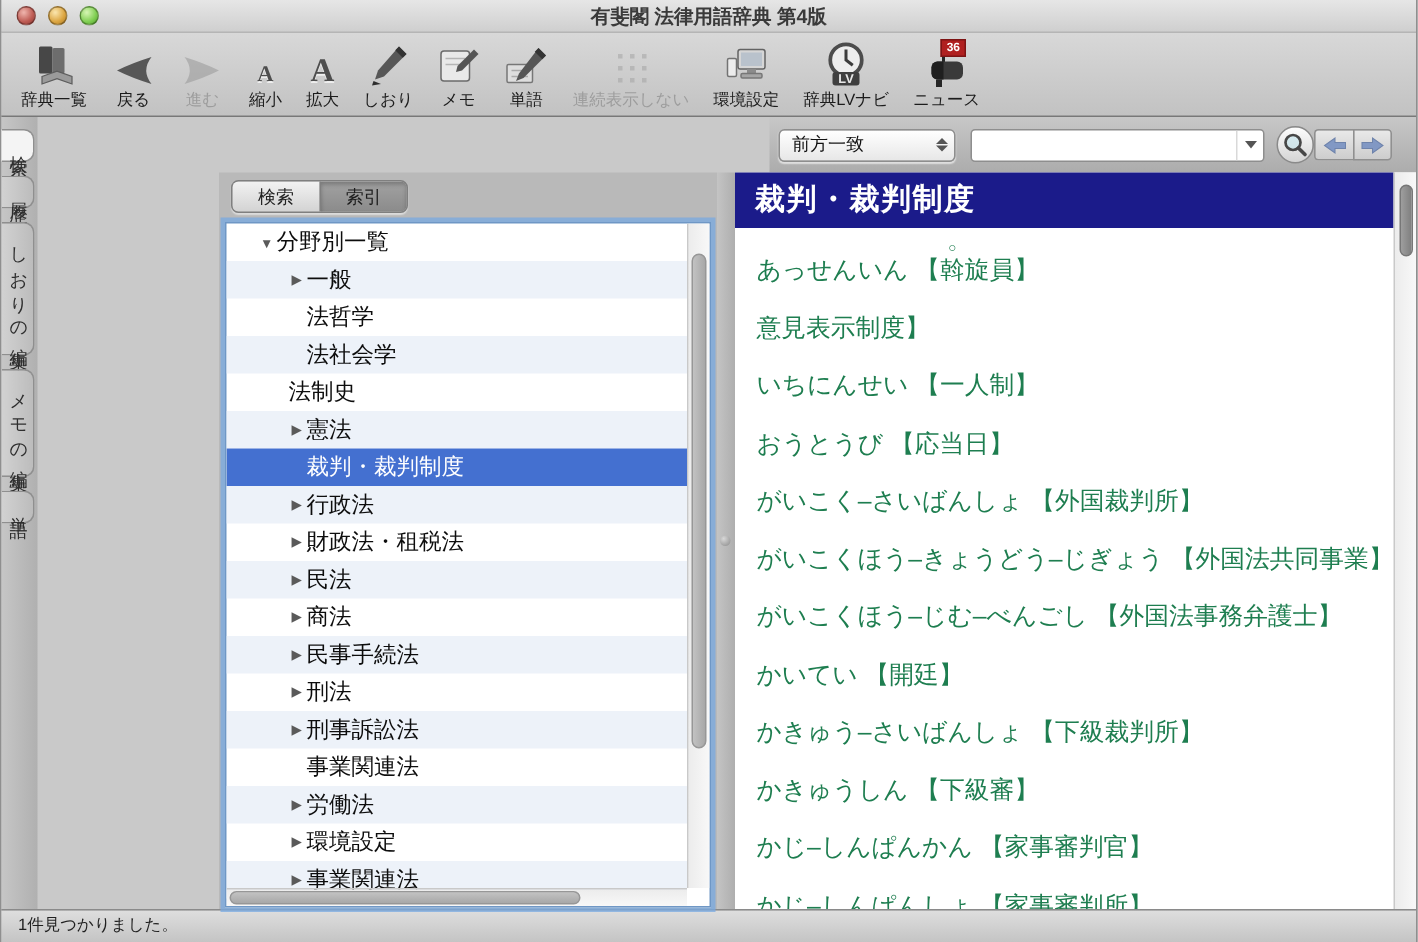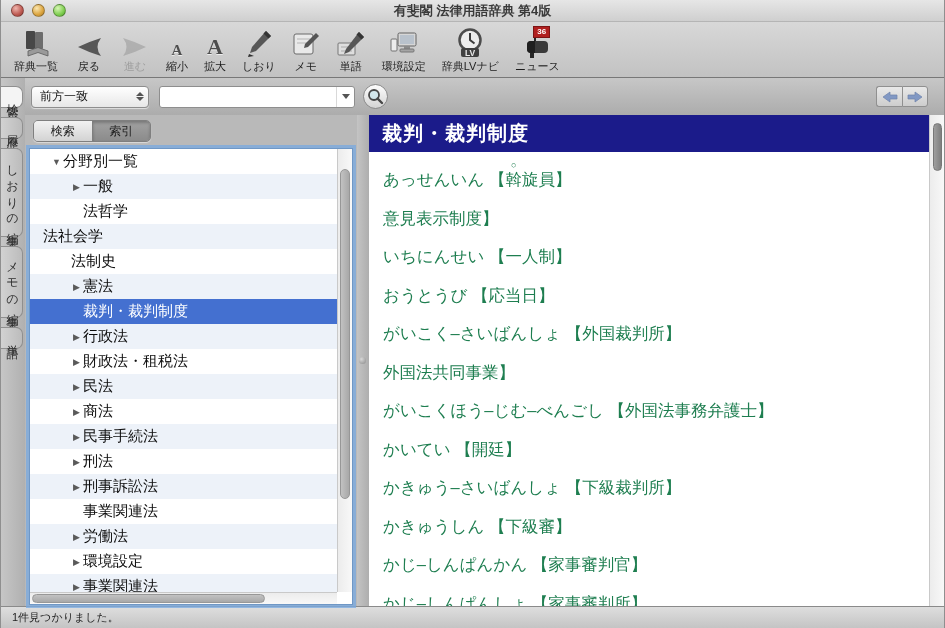"連続表示しない" div.tb-item { html: none -> <div> <span> <svg> <g> <rect></rect> <rect></rect> <rect></rect> <rect></rect> <rect></rect> <rect></rect> <rect></rect> <rect></rect> <rect></rect> </g> </svg> </span> <span>連続表示しない</span> </div> }
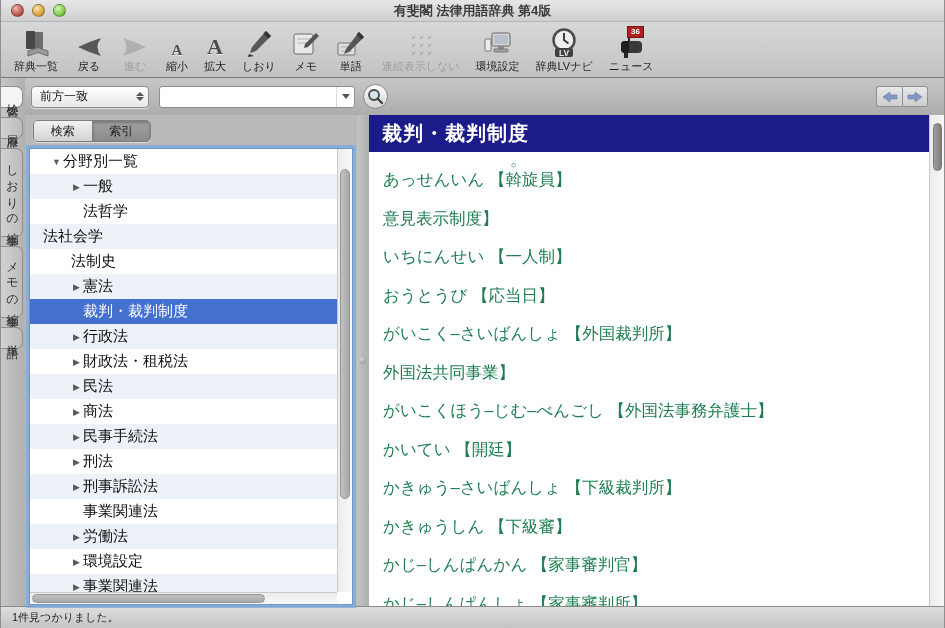"前方一致" .main-col { align-items: none -> flex-end }
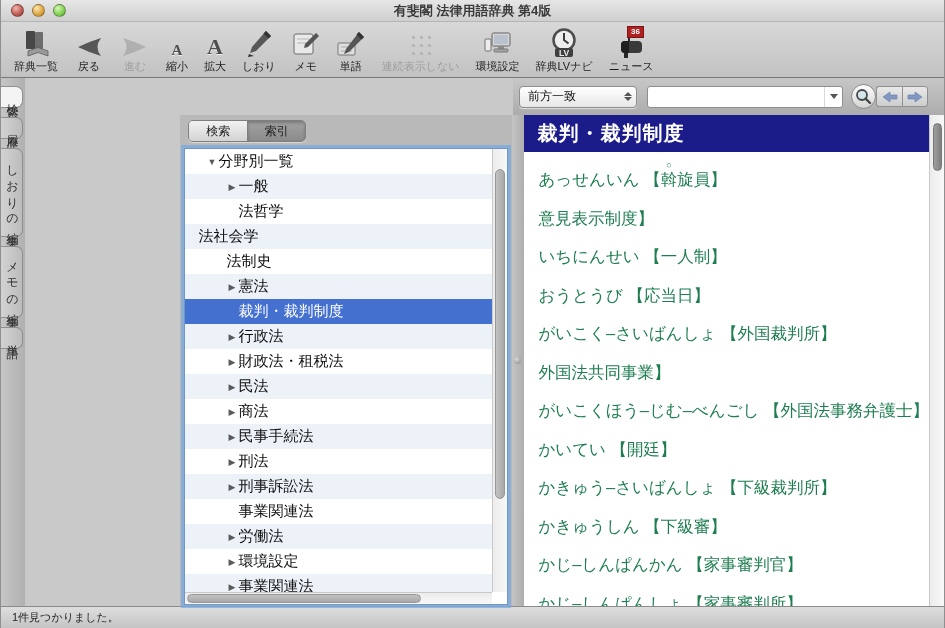"法社会学" div.tree-row { padding-left: none -> 40px }
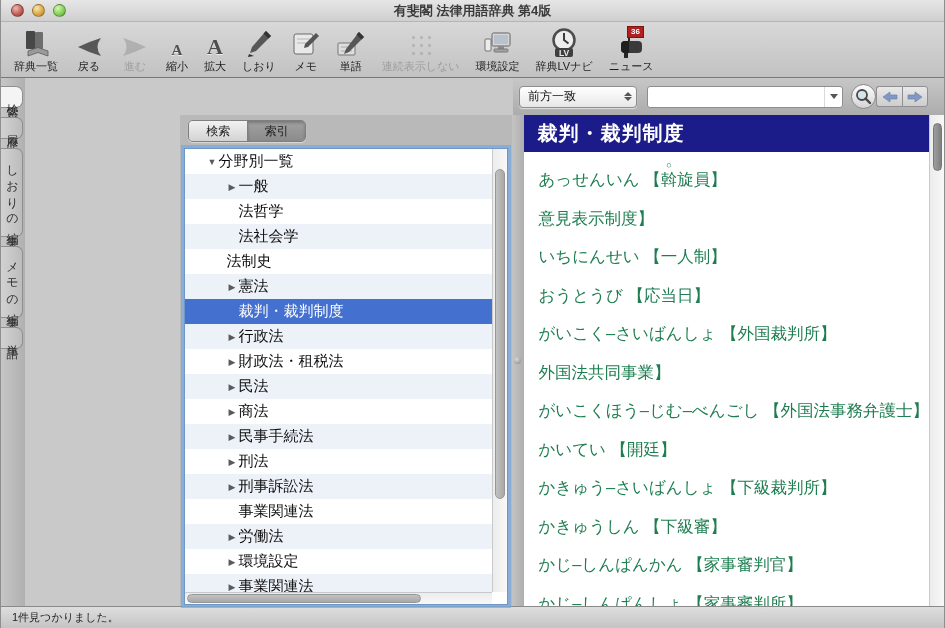"がいこくほう–きょうどう–じぎょう 【" span { html: none -> <span>がいこくほう–きょうどう–じぎょう 【</span> }
